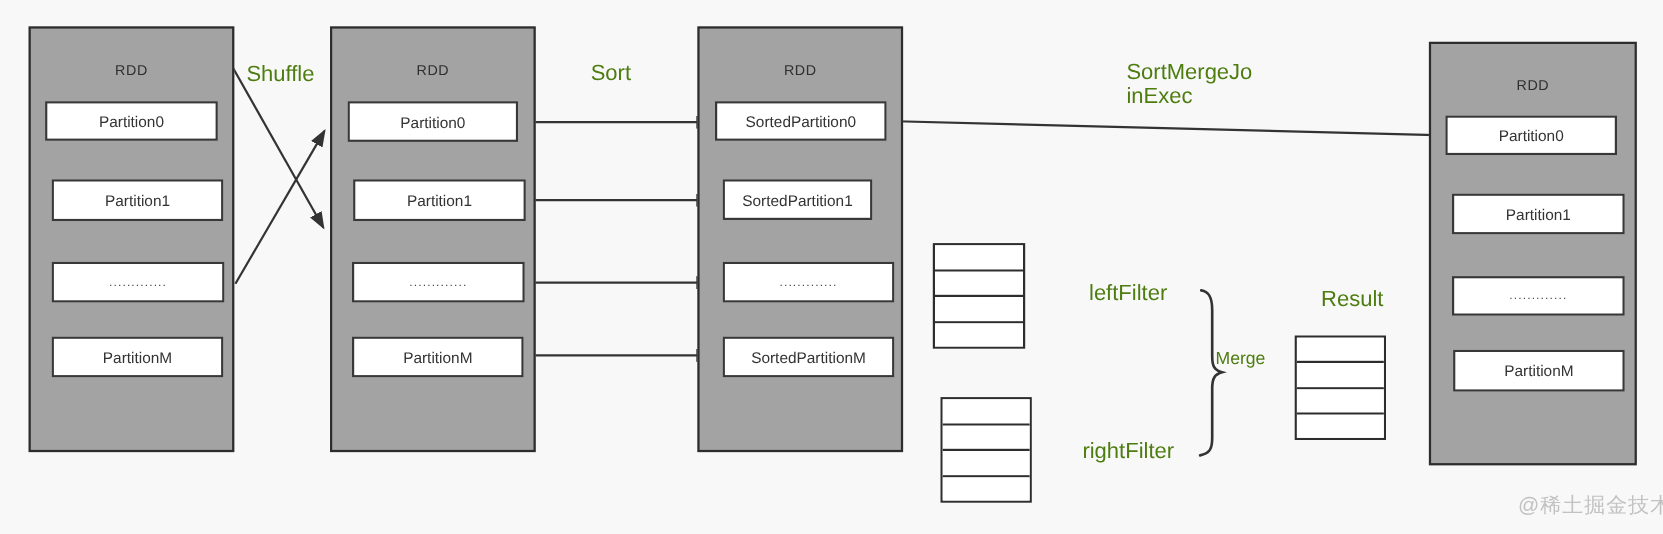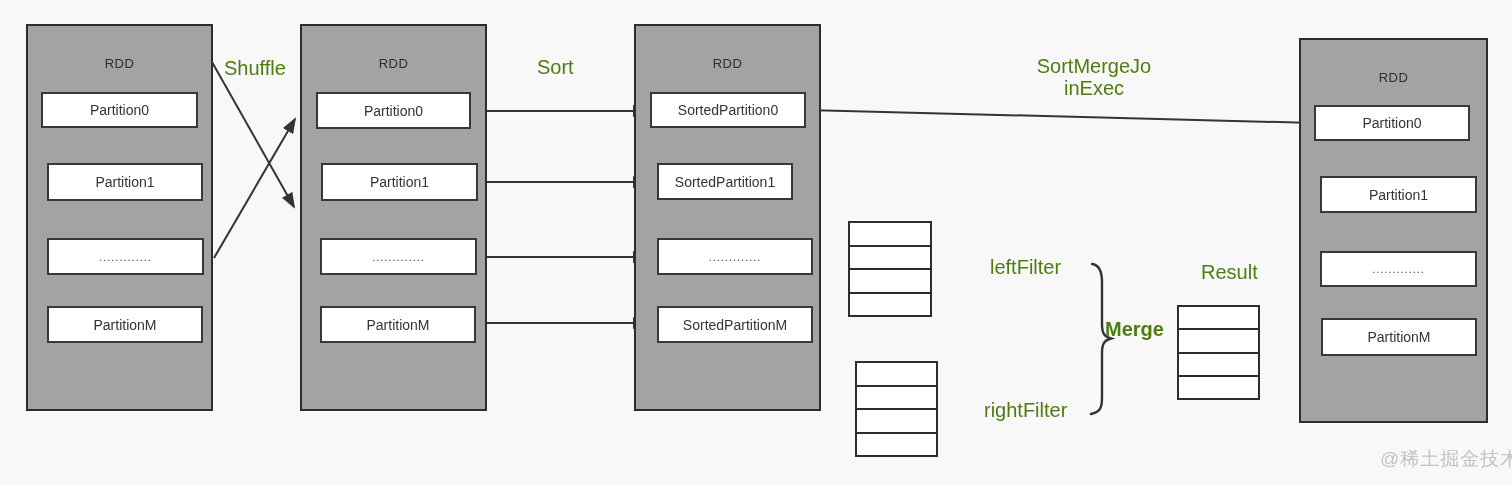"SortMergeJo" .flow-label.center2 { text-align: center -> none }
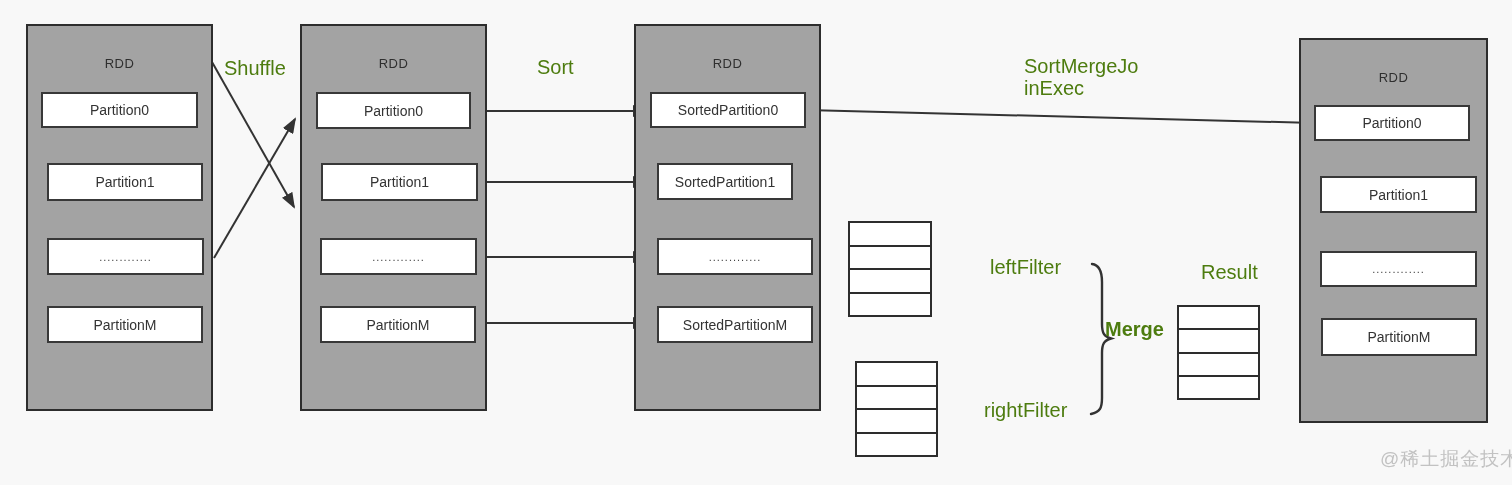"Merge" .flow-label.small { font-size: 20px -> 16px; font-weight: bold -> none }
